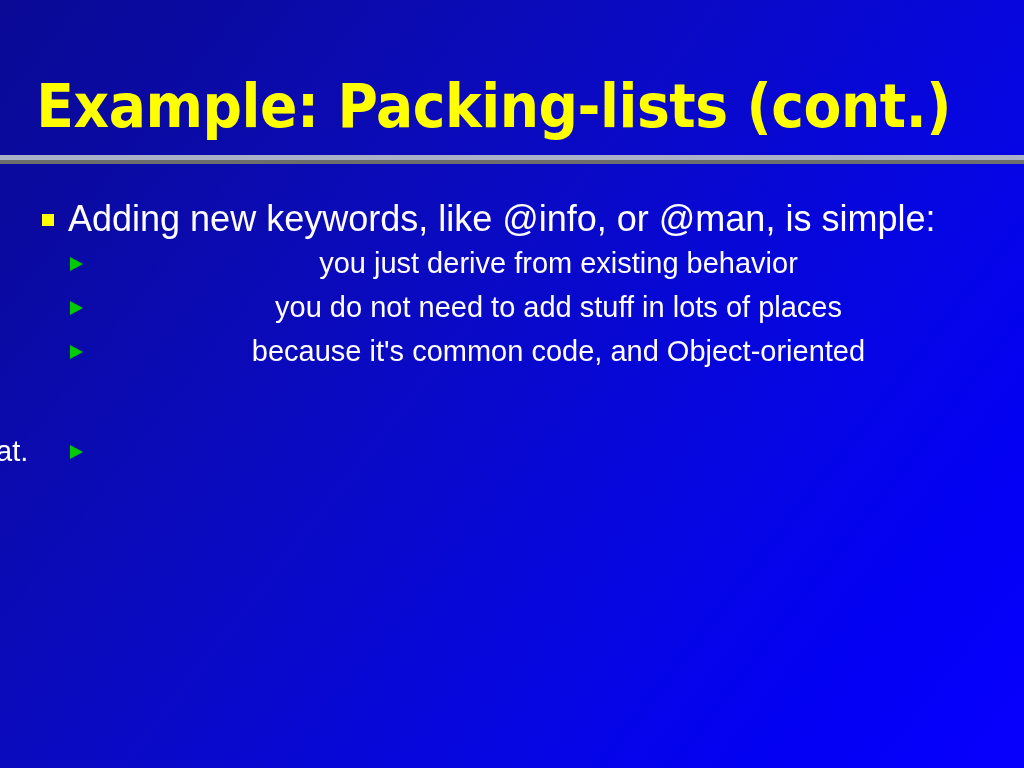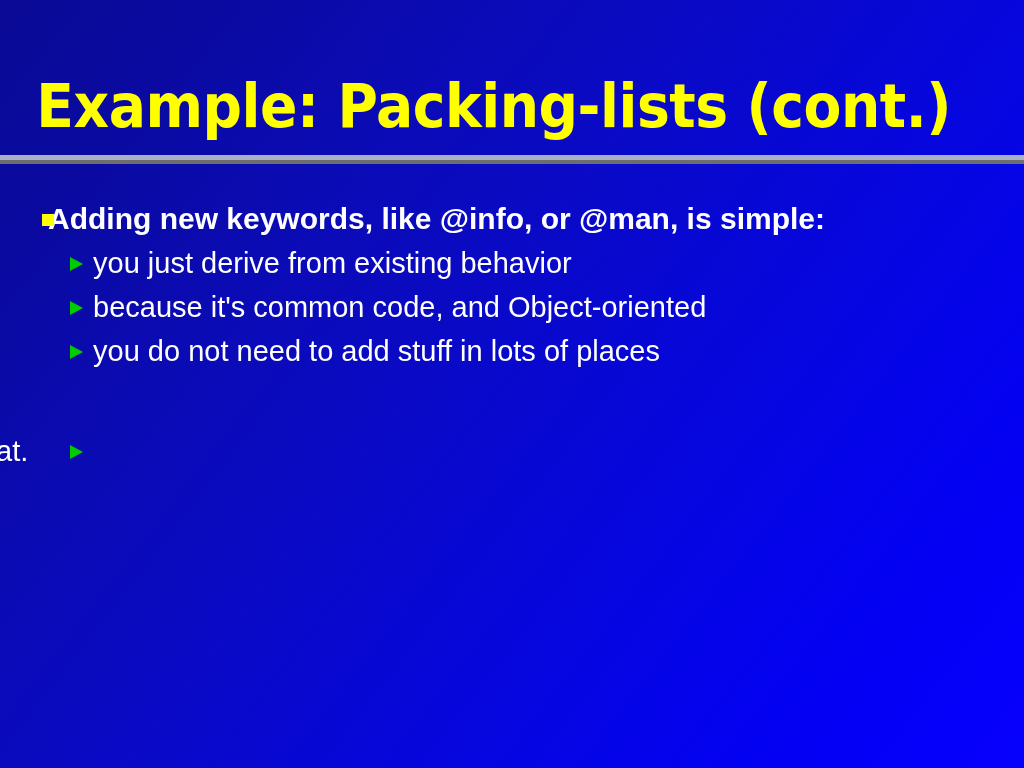"Adding new keywords, like @info," .level1 { font-size: 30px -> 36px; font-weight: bold -> none; padding-left: 48px -> 68px }
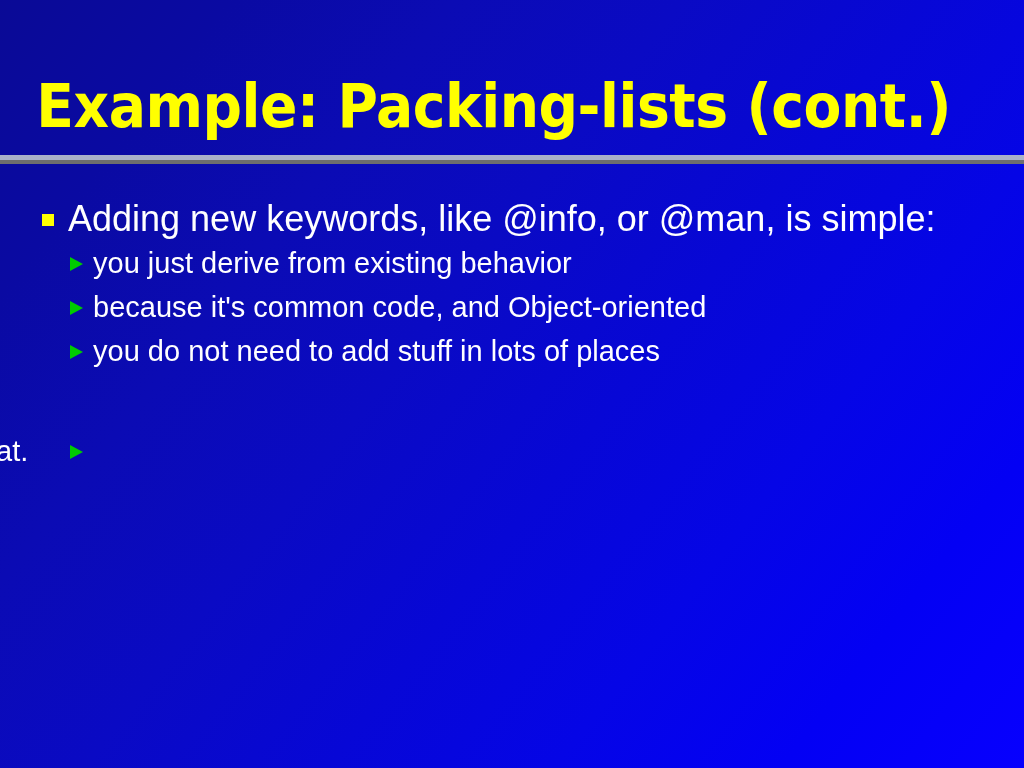"you just derive from existing" .level2 { text-align: none -> center }
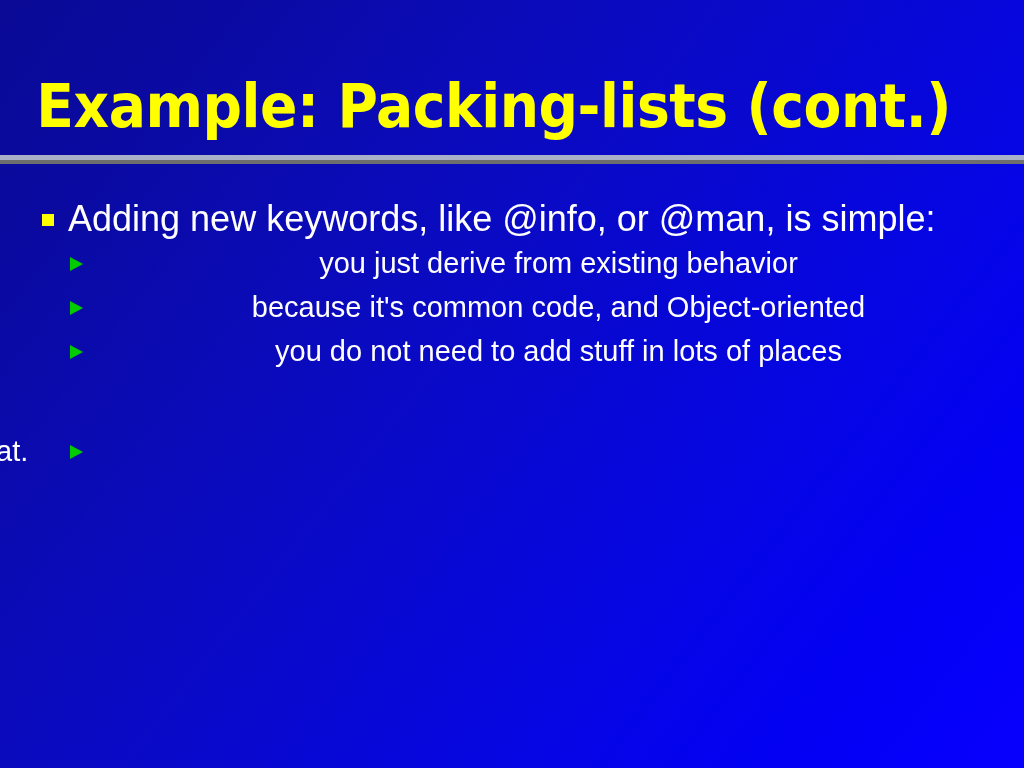"because it's common code, and" div.bullet-row { order: before "you do not need to" -> after "you do not need to" }
